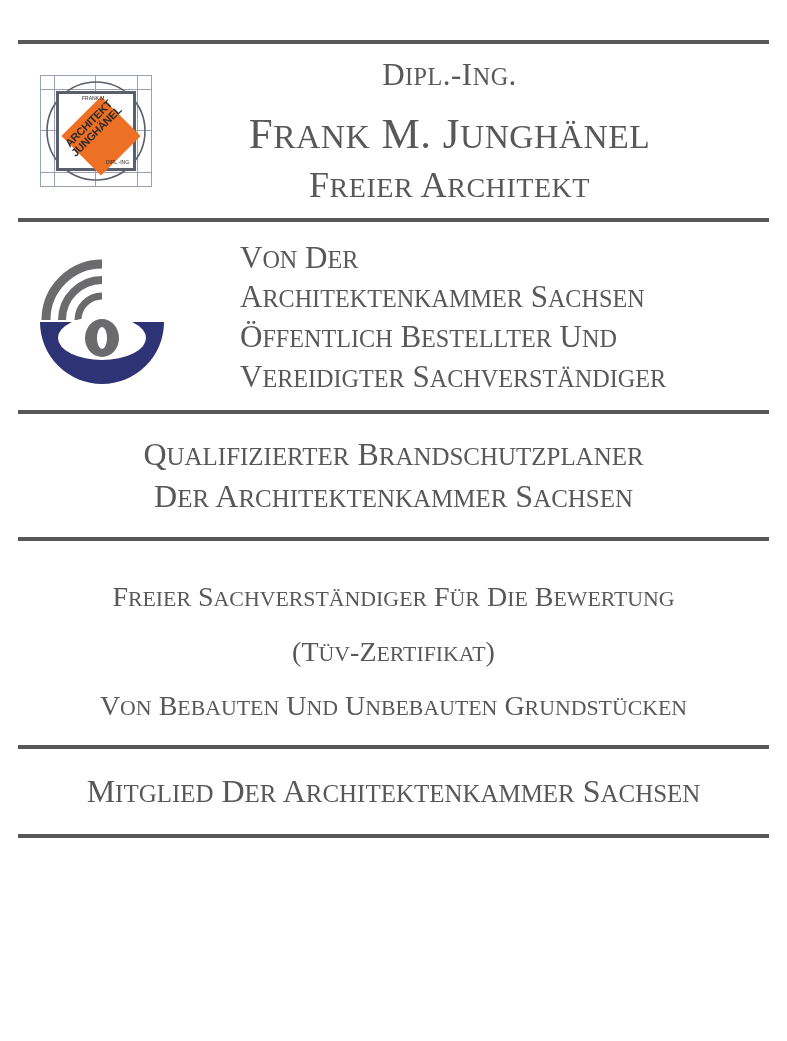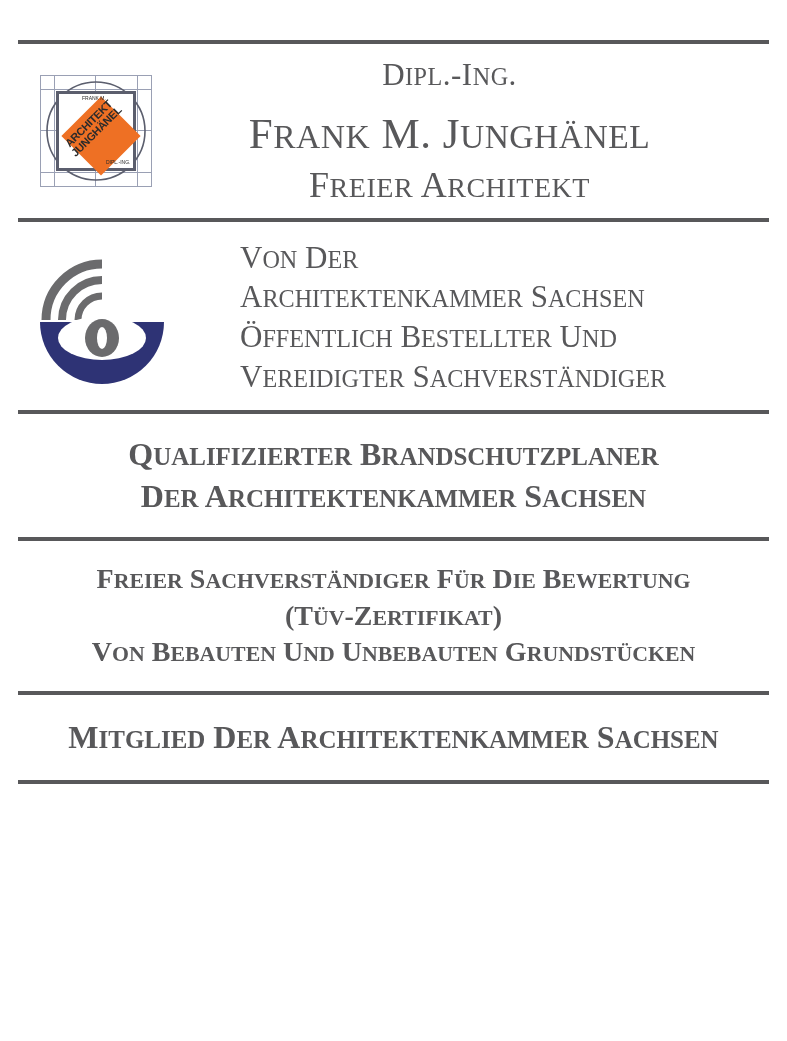"QUALIFIZIERTER BRANDSCHUTZPLANER" .sec-center { font-weight: bold -> none }
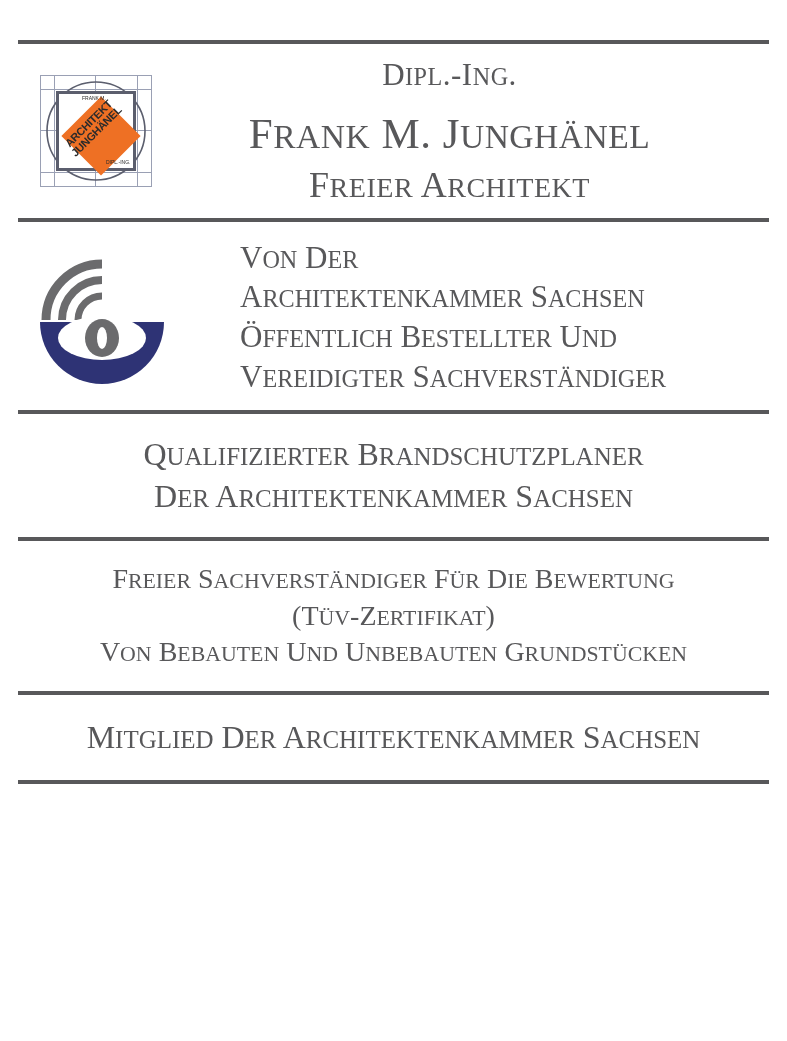"FREIER SACHVERSTÄNDIGER FÜR DIE" .mid { margin-top: none -> 18px }
